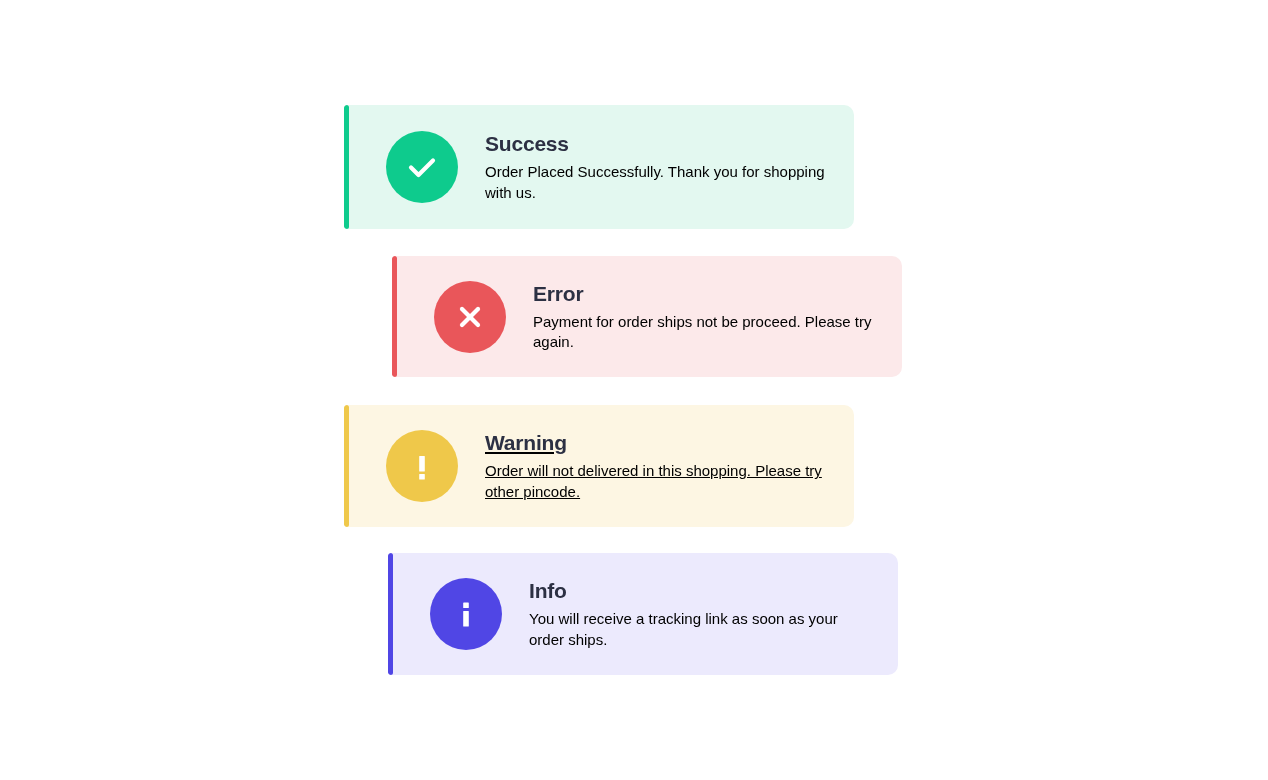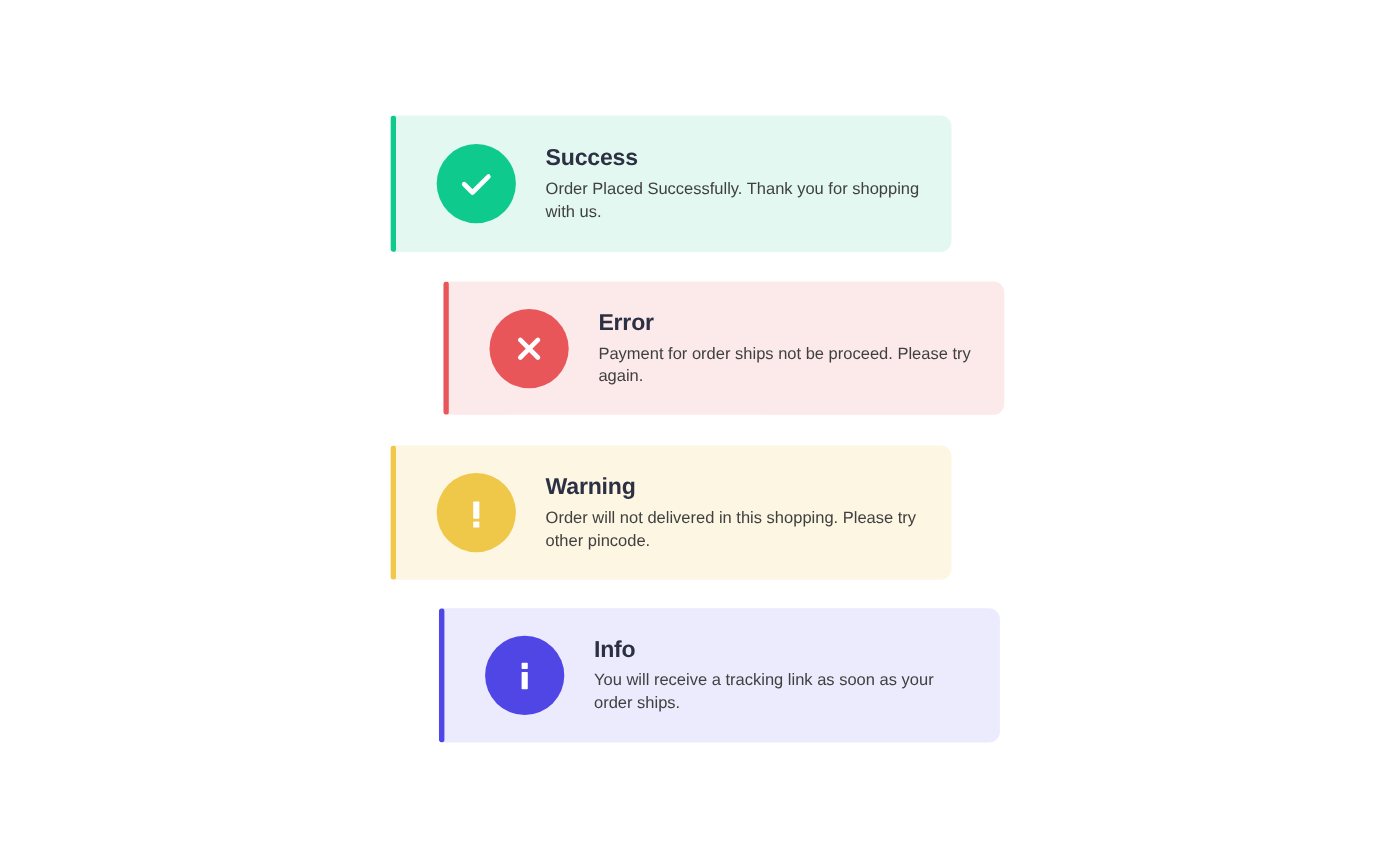"Success" #alert-stack { left: 355px -> 344px }
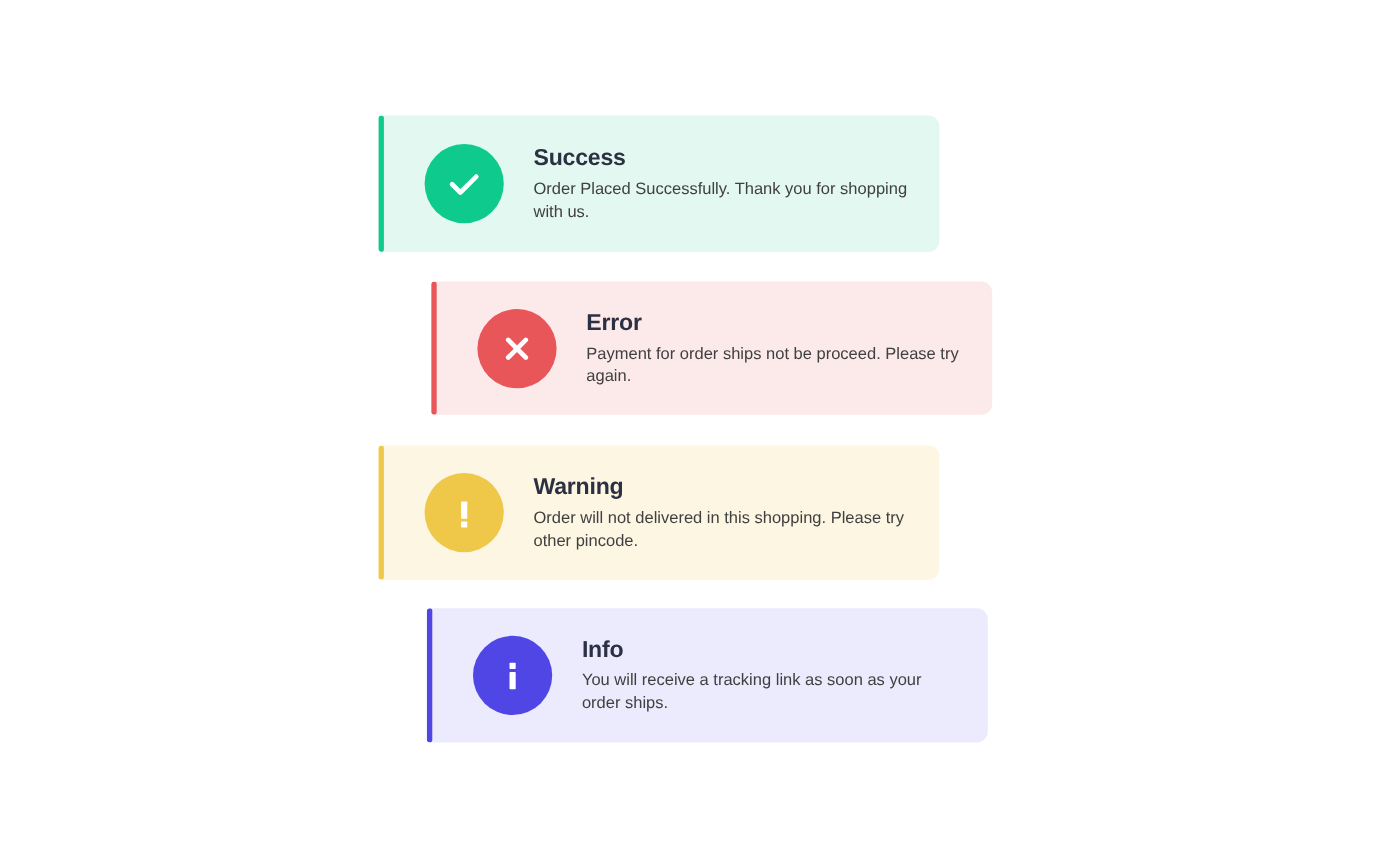"Order Placed Successfully. Thank you" .alert-message { color: #404040 -> #000000 }
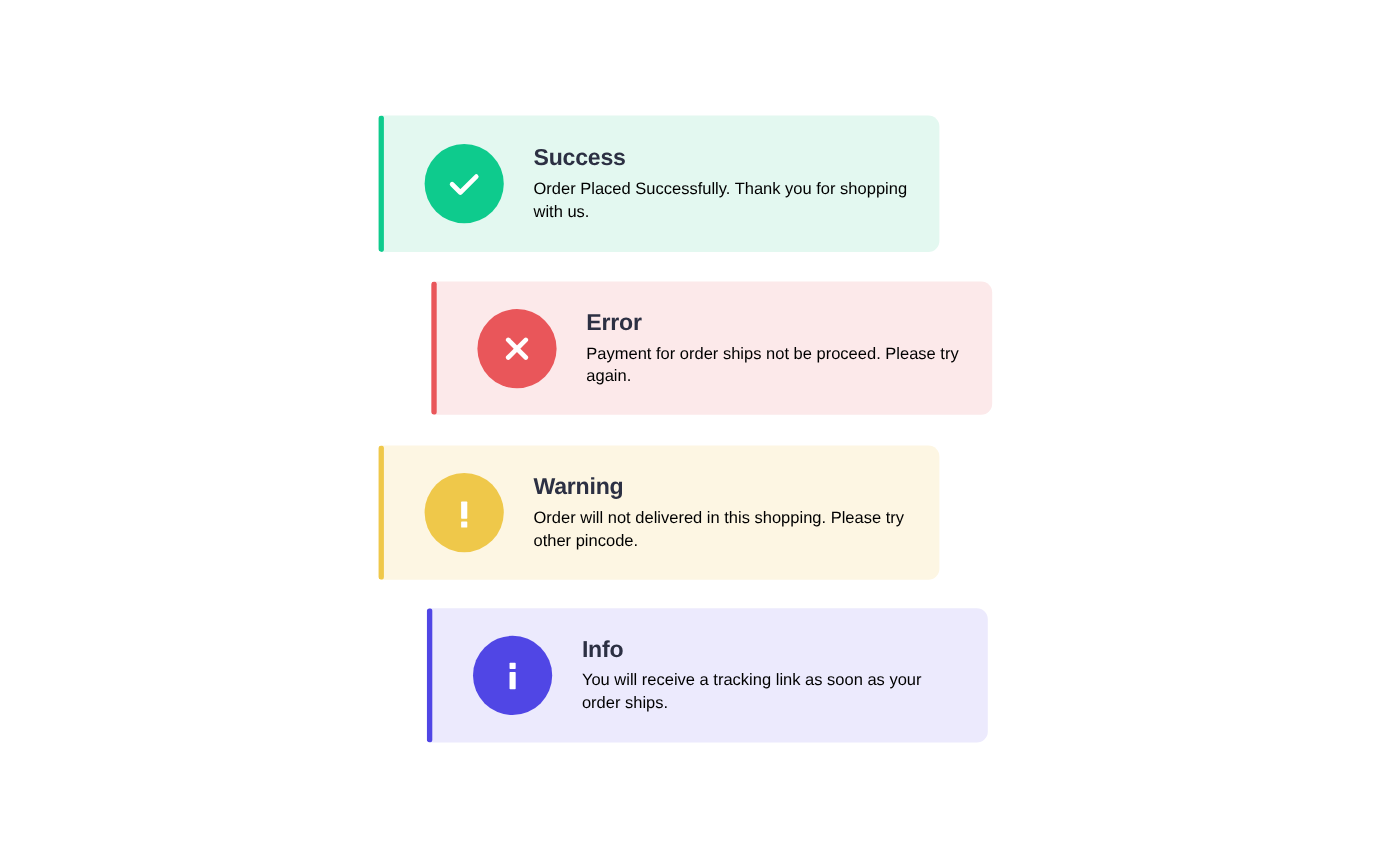"Warning" .card-warning { text-decoration: none -> underline }
